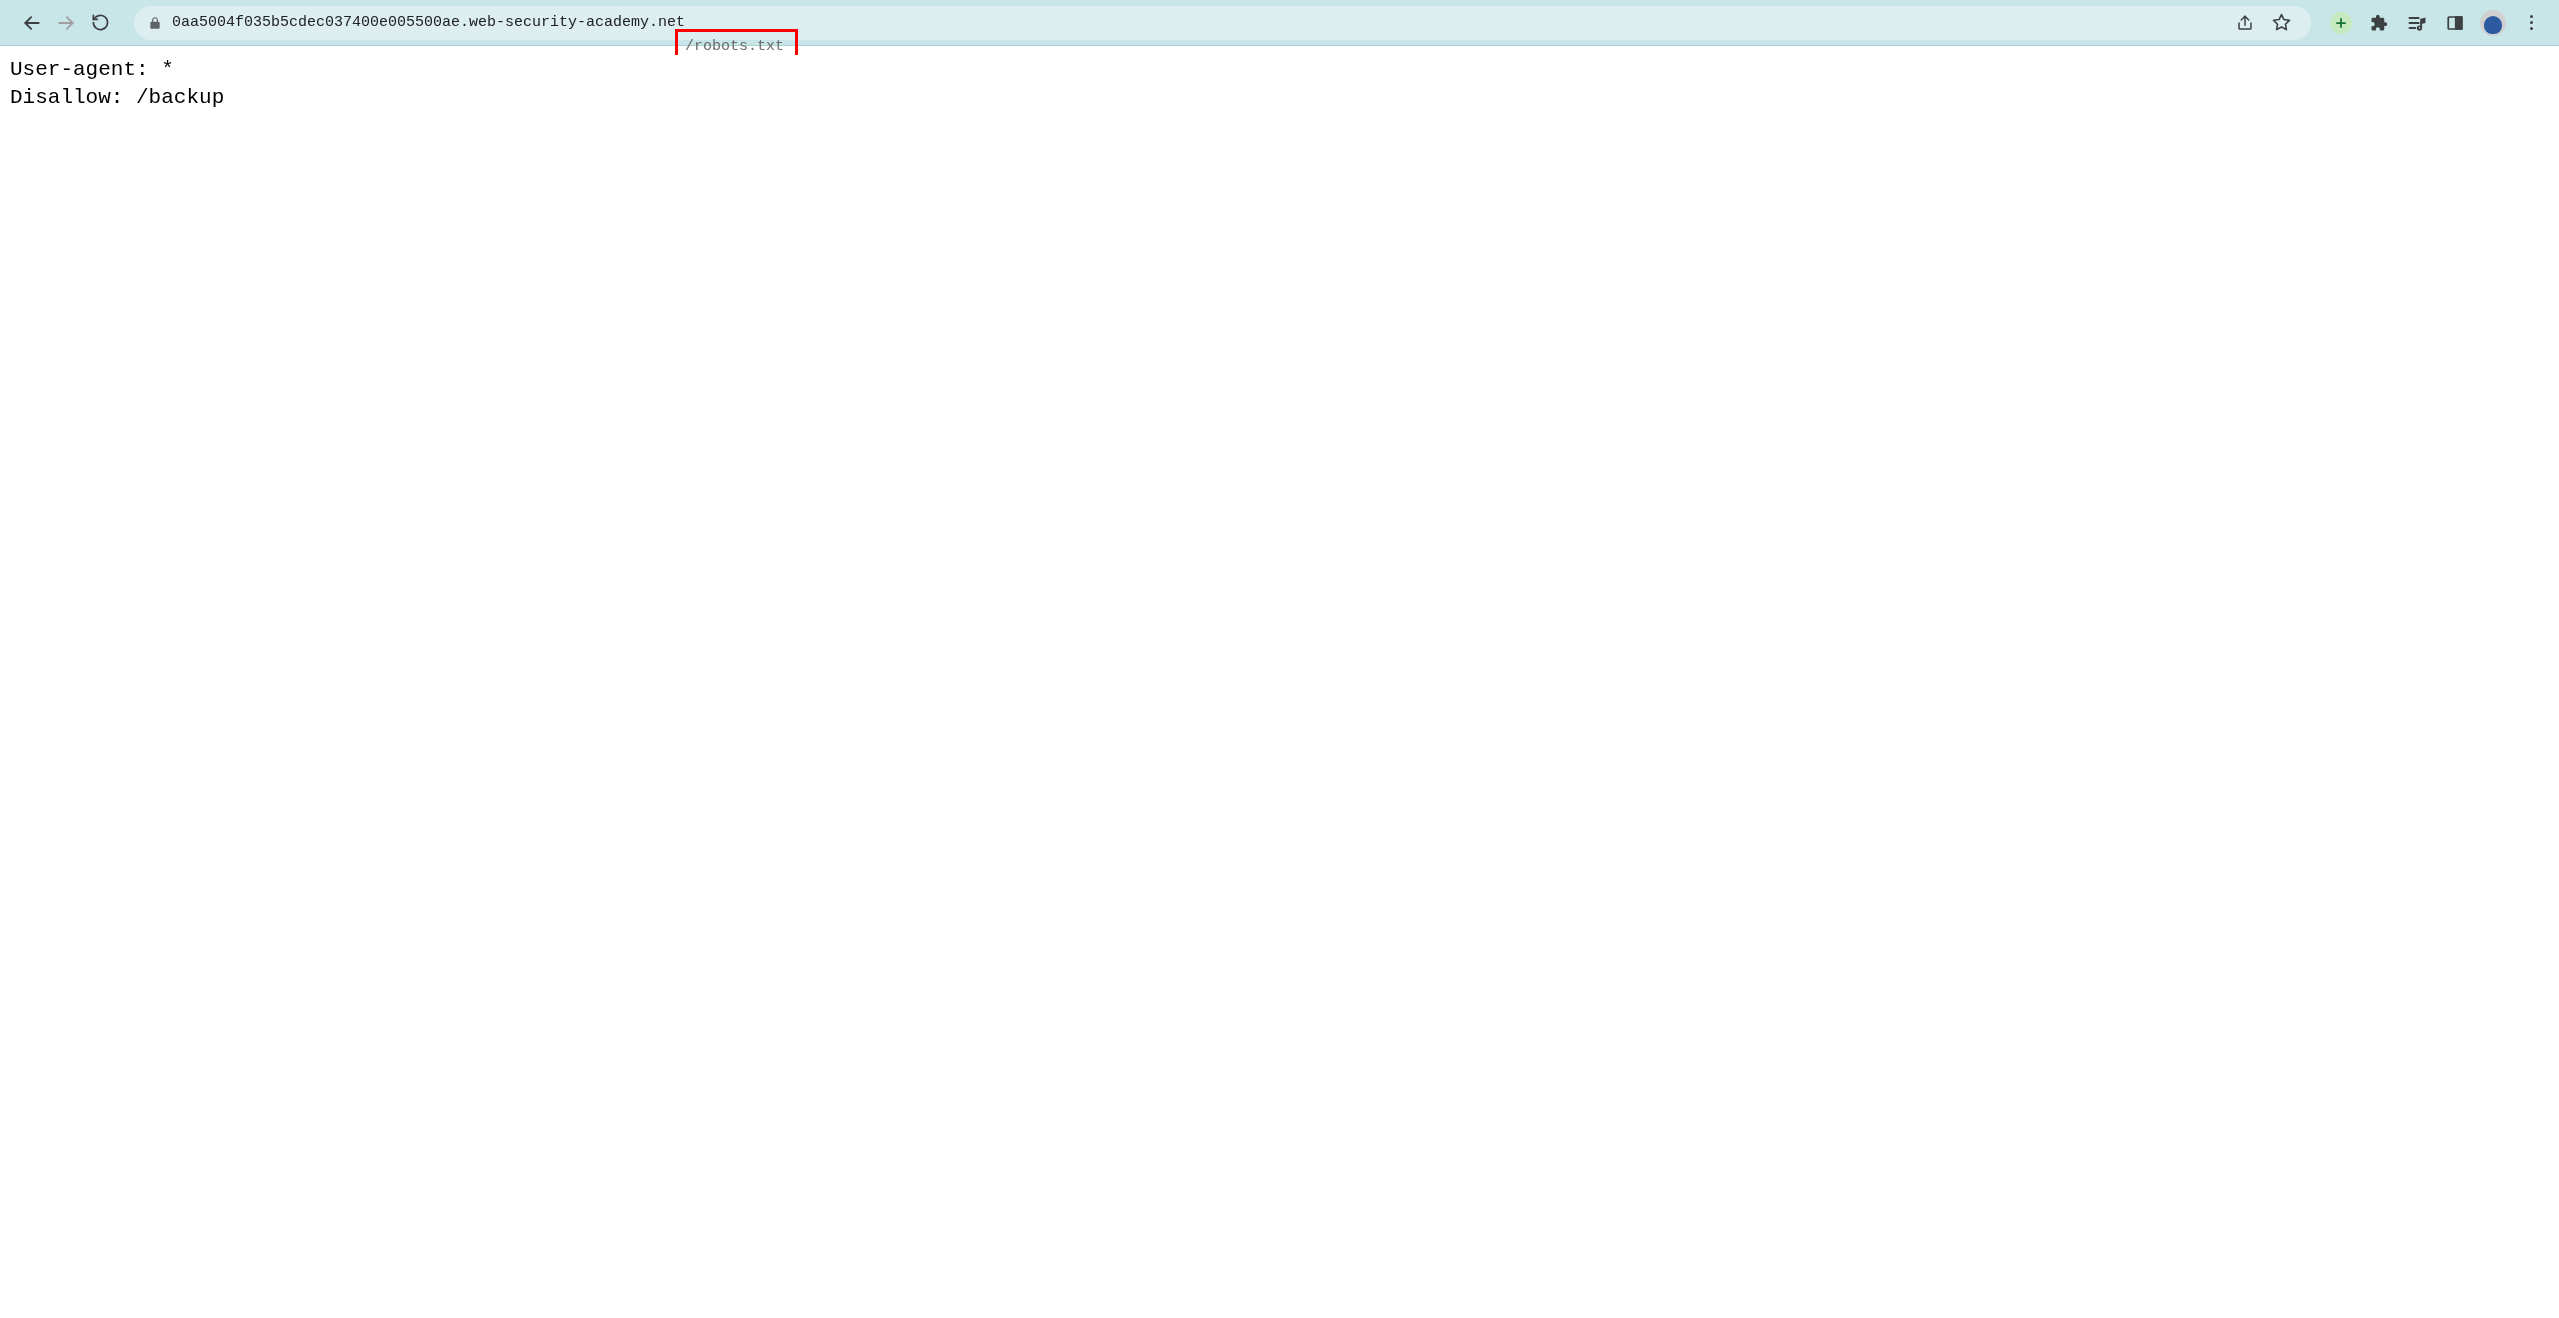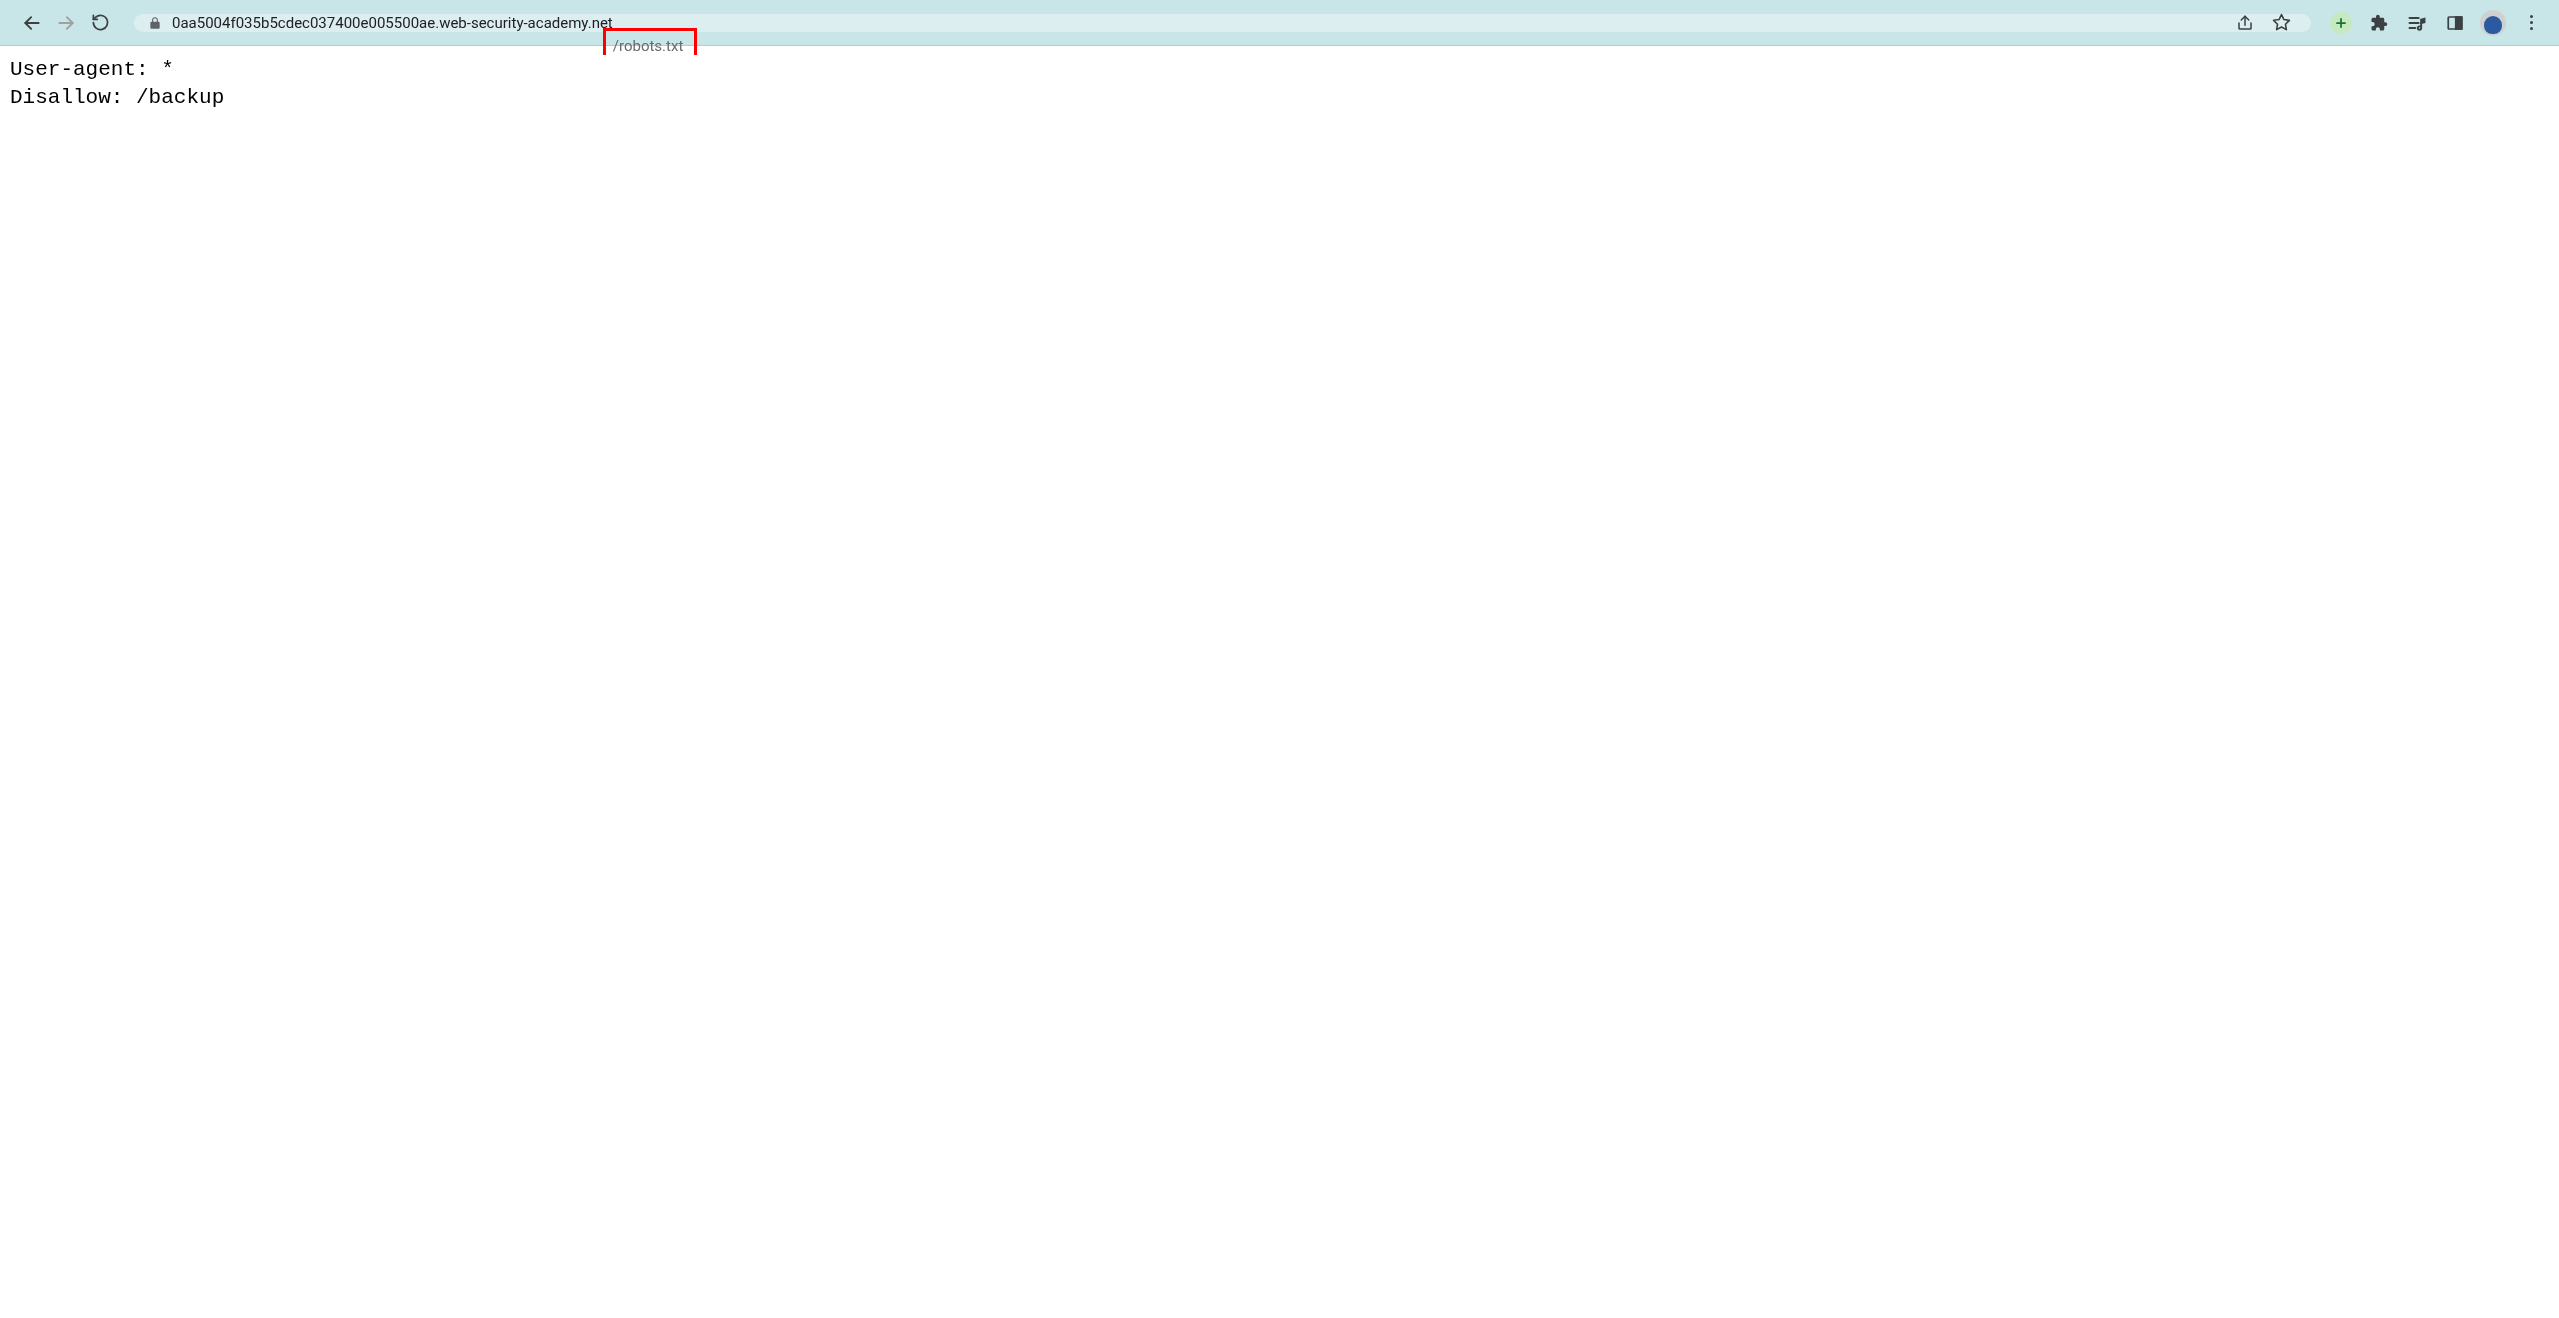"0aa5004f035b5cdec037400e005500ae.web-sec" .address-bar { font-family: none -> Liberation Mono, monospace; height: 18px -> 34px }
